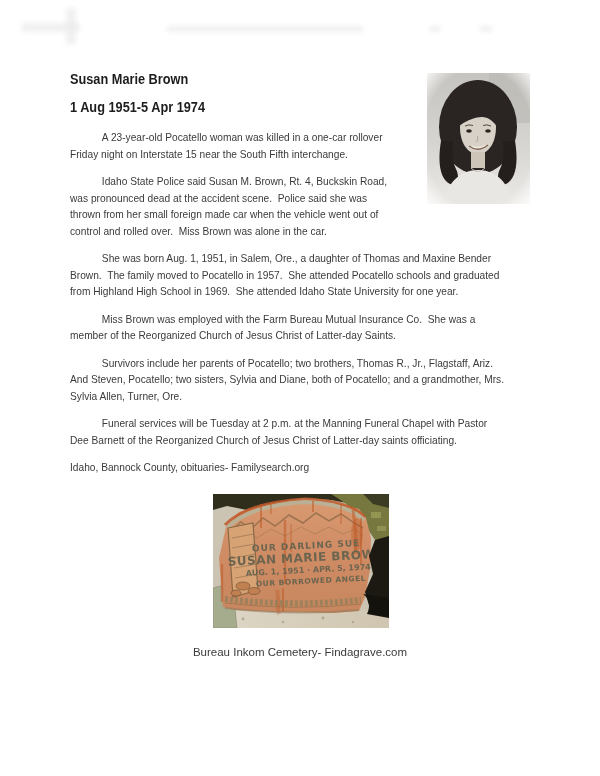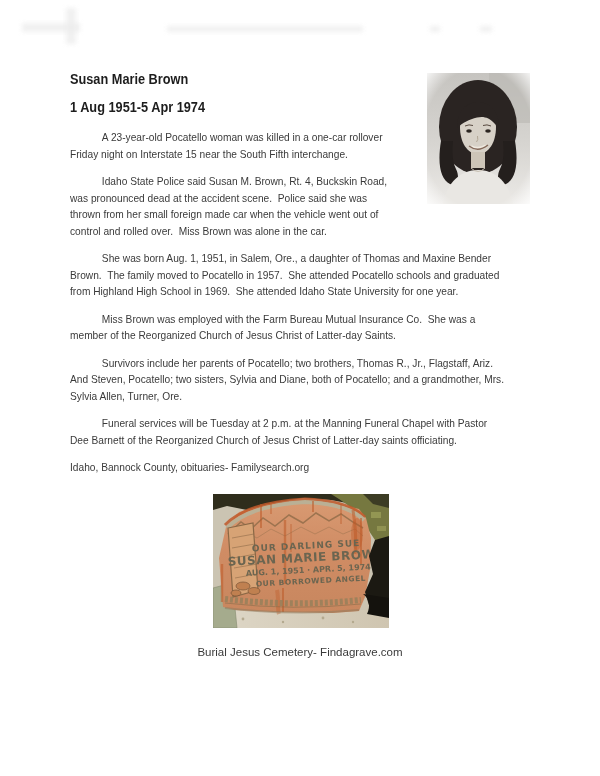"Burial Jesus Cemetery- Findagrave.com" div.caption { text: Burial Jesus -> Bureau Inkom }
